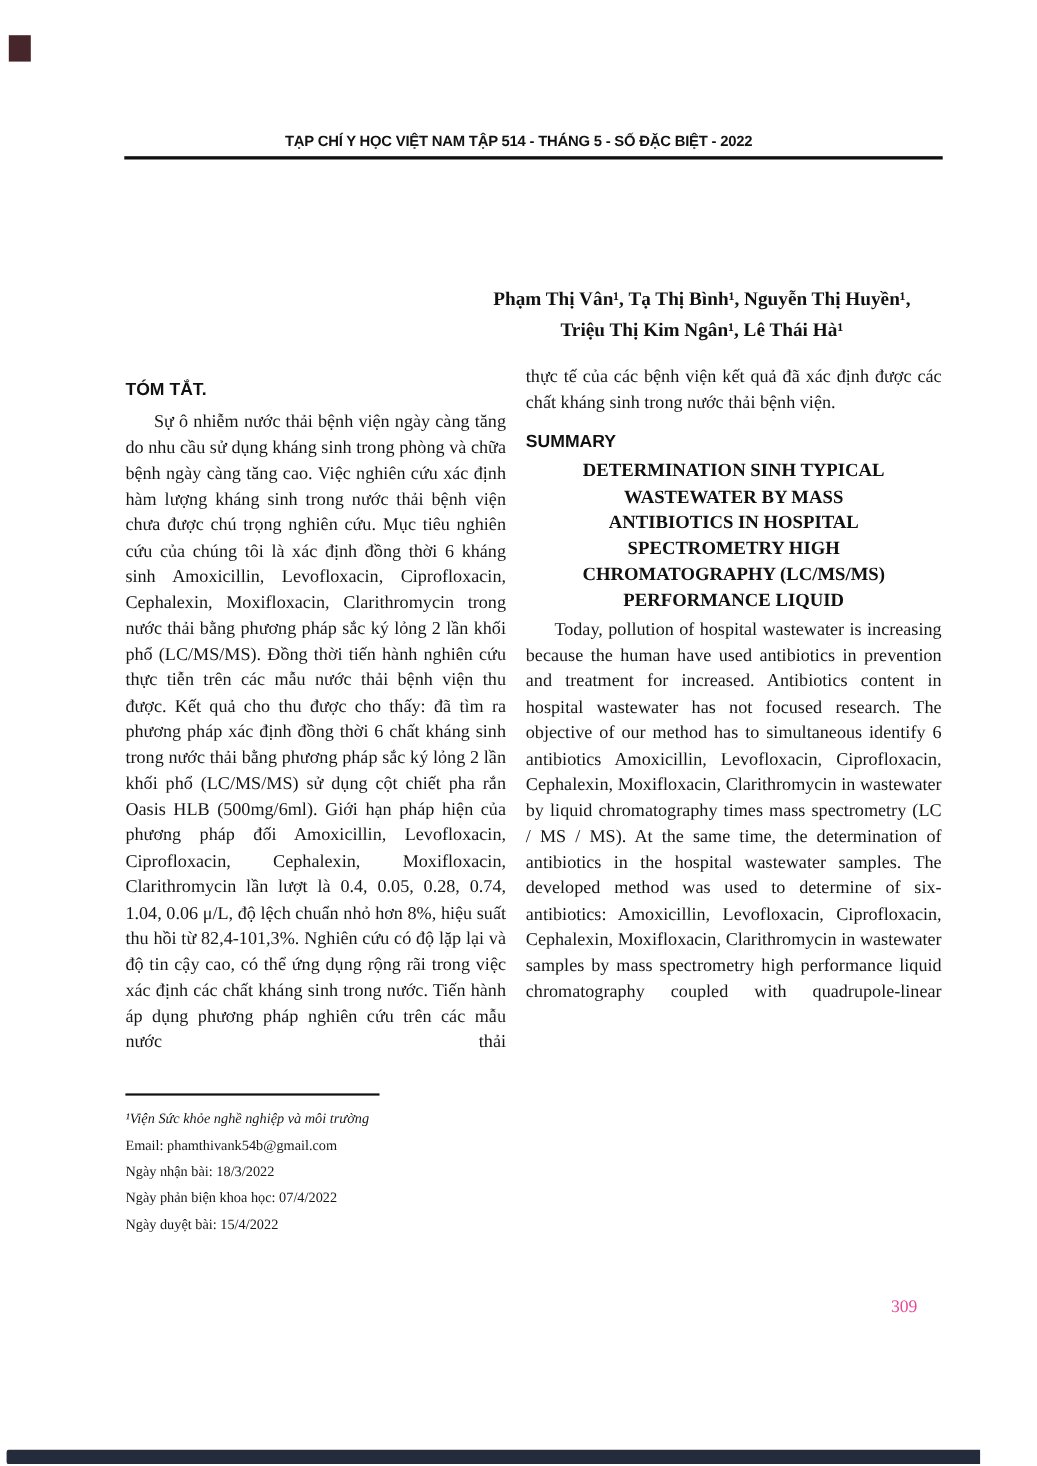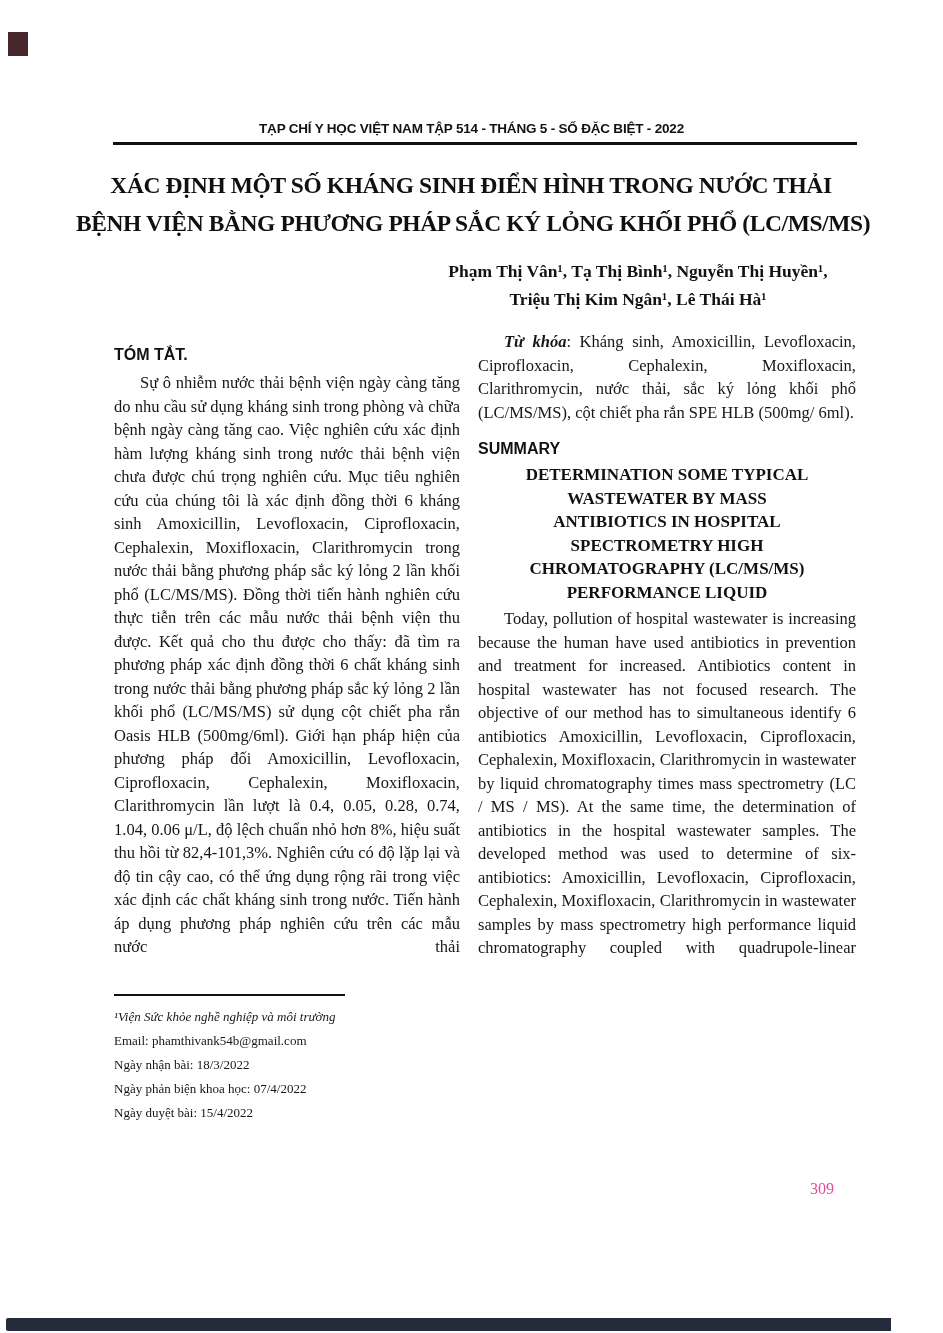"XÁC ĐỊNH MỘT SỐ KHÁNG" div.article-title { html: <div> <div>XÁC ĐỊNH MỘT SỐ KHÁNG SINH ĐIỂN HÌNH TRONG NƯỚC THẢI</div> <div>BỆNH VIỆN BẰNG PHƯƠNG PHÁP SẮC KÝ LỎNG KHỐI PHỔ (LC/MS/MS)</div> </div> -> none }
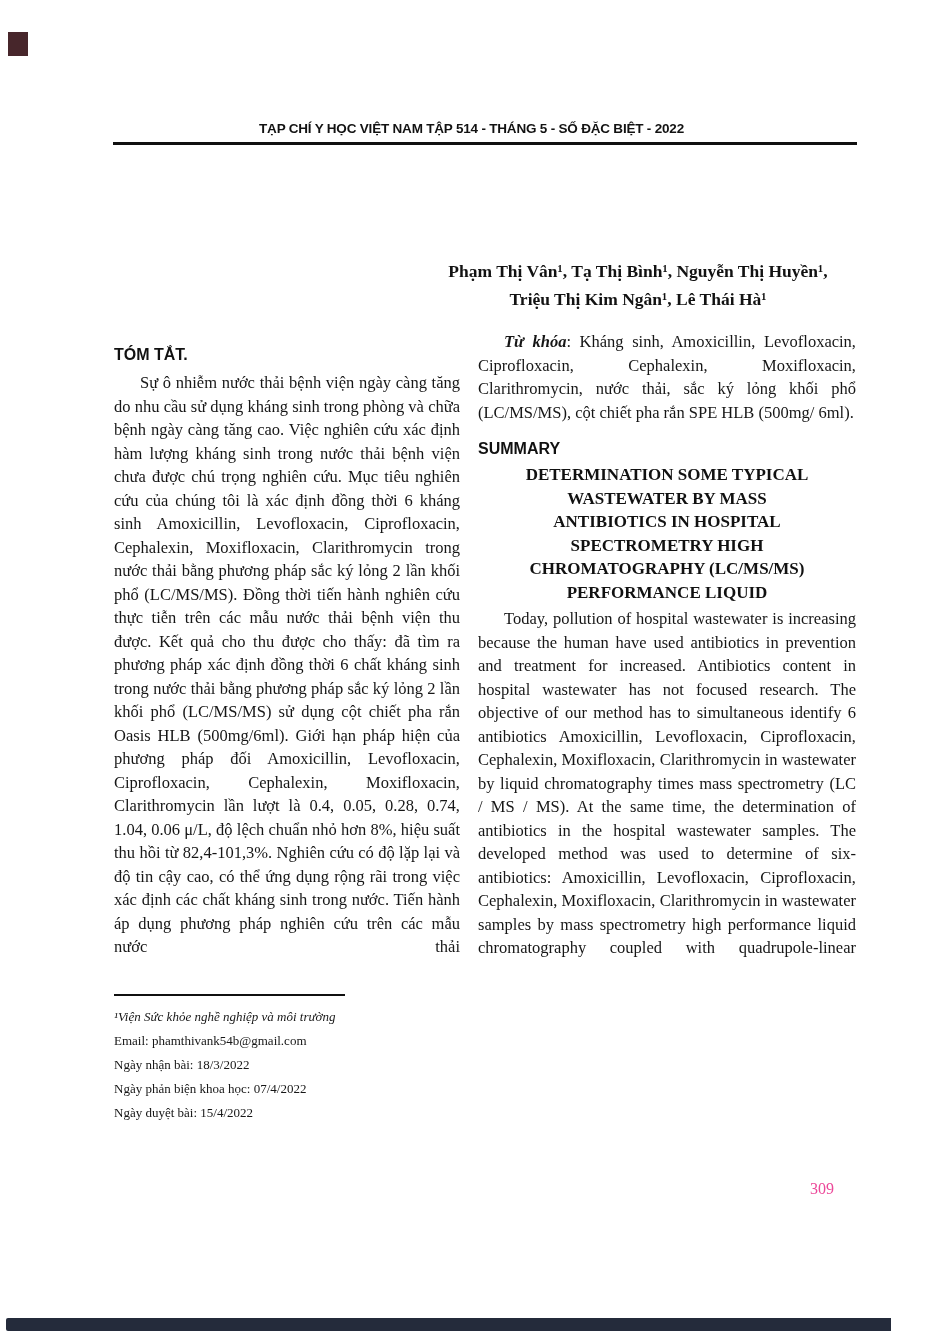"thực tế của các bệnh" p.body { html: none -> <p>thực tế của các bệnh viện kết quả đã xác định được các chất kháng sinh trong nước thải bệnh viện.</p> }
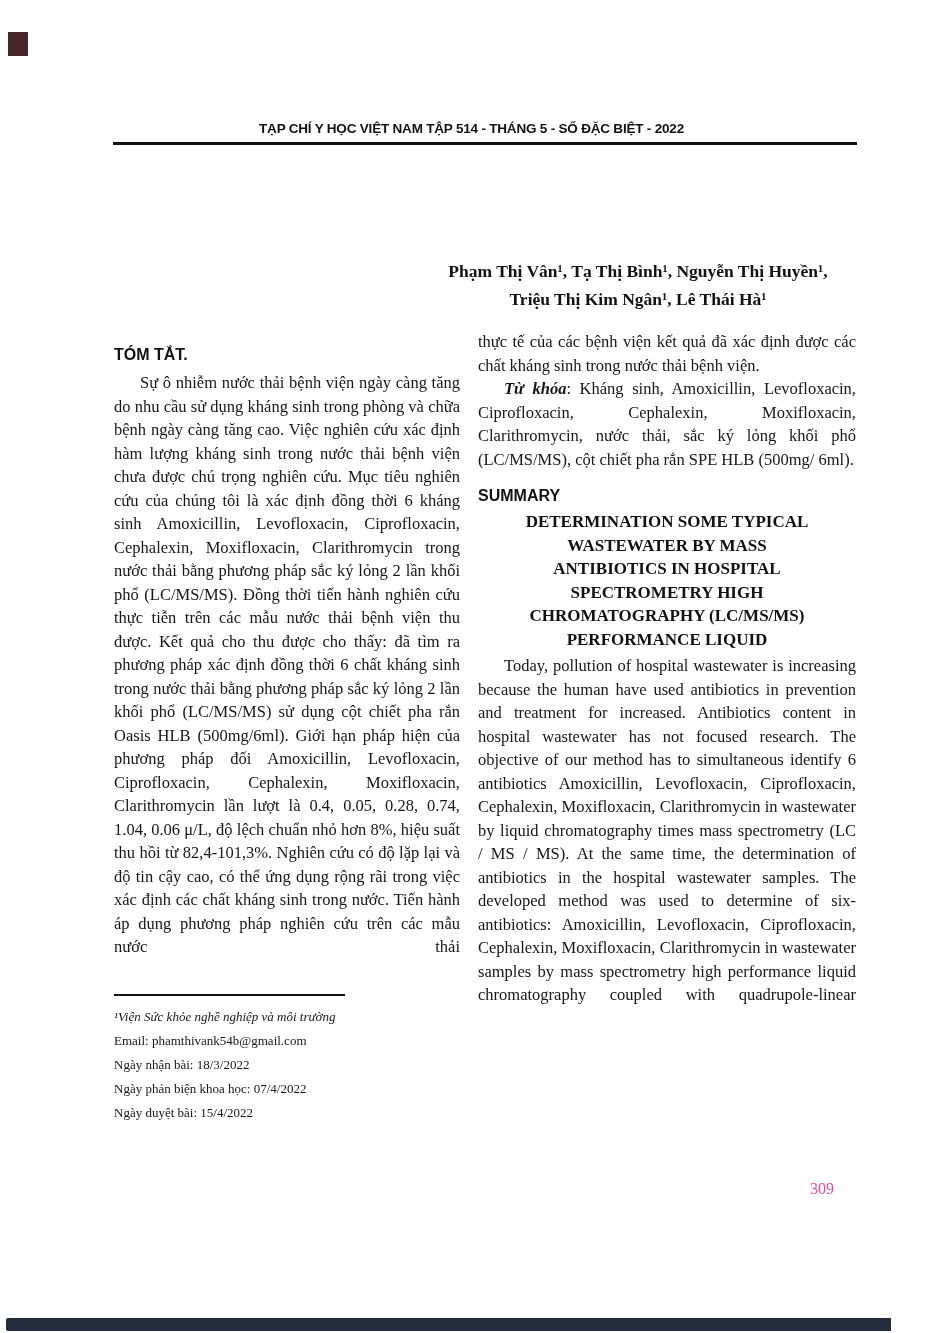"Từ khóa: Kháng sinh, Amoxicillin," p.body { html: <p><span>Từ khóa</span><span>: Kháng sinh, Amoxicillin, Levofloxacin, Ciprofloxacin, Cephalexin, Moxifloxacin, Clarithromycin, nước thải, sắc ký lỏng khối phổ (LC/MS/MS), cột chiết pha rắn SPE HLB (500mg/ 6ml).</span></p> -> none }
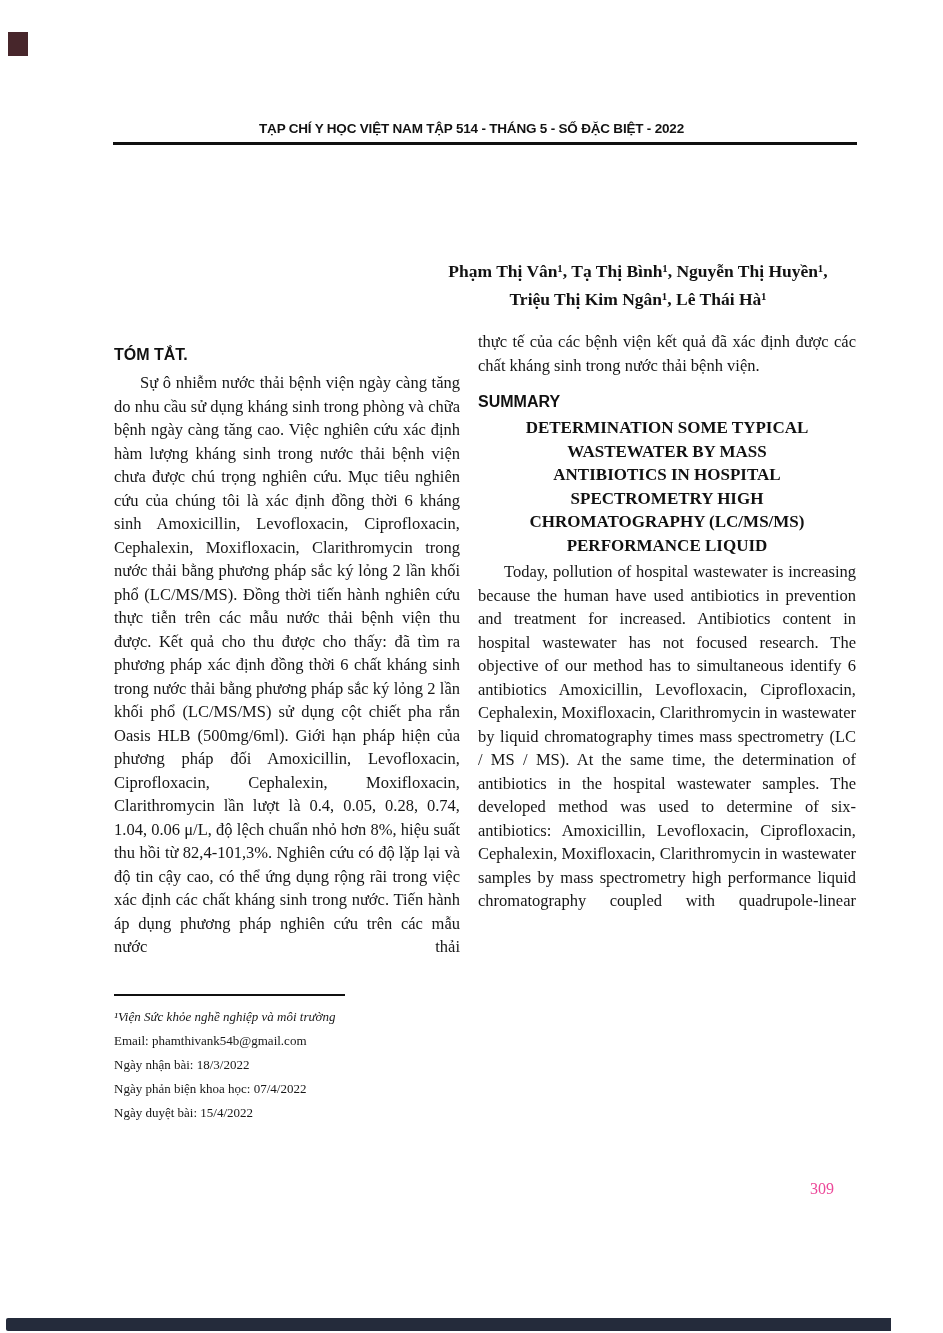"DETERMINATION SOME TYPICAL" div.nowrap { text: SOME -> SINH }
